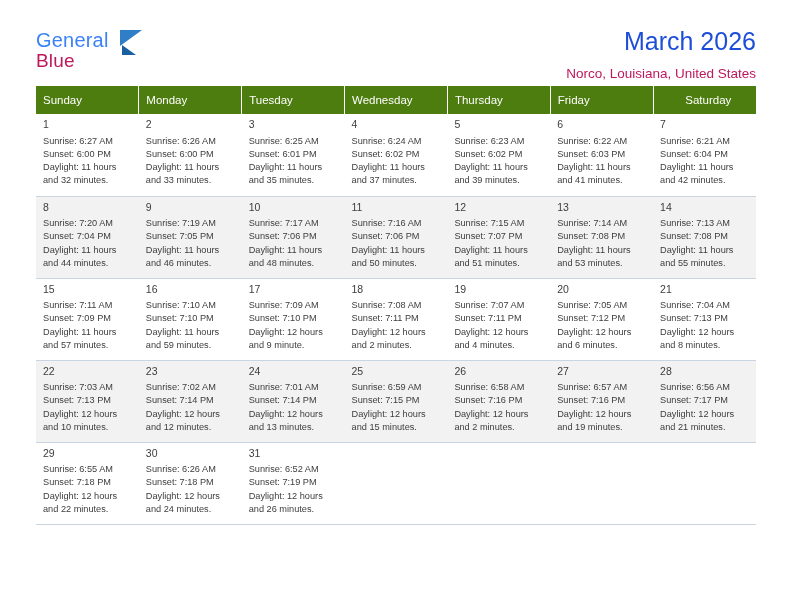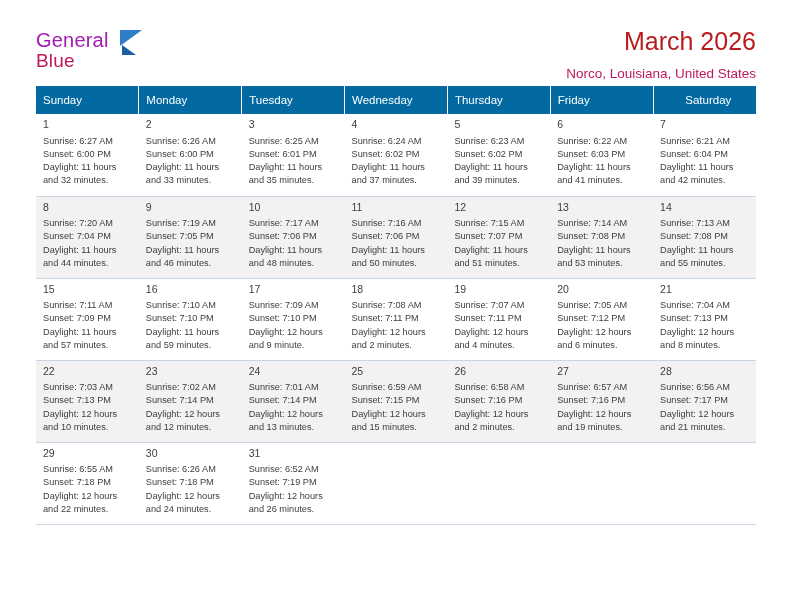"General" .logo-general { color: #a21caf -> #3b82f6 }
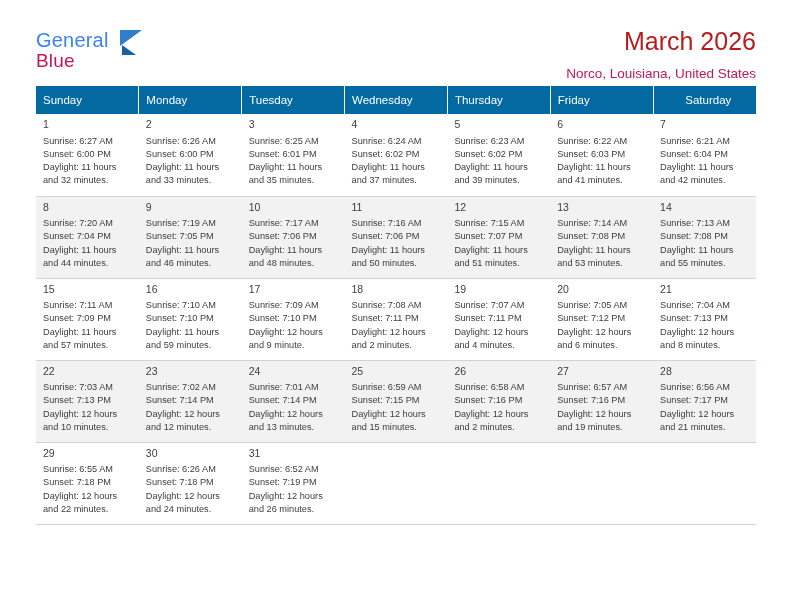"March 2026" .month-title { color: #b91c1c -> #1d4ed8 }
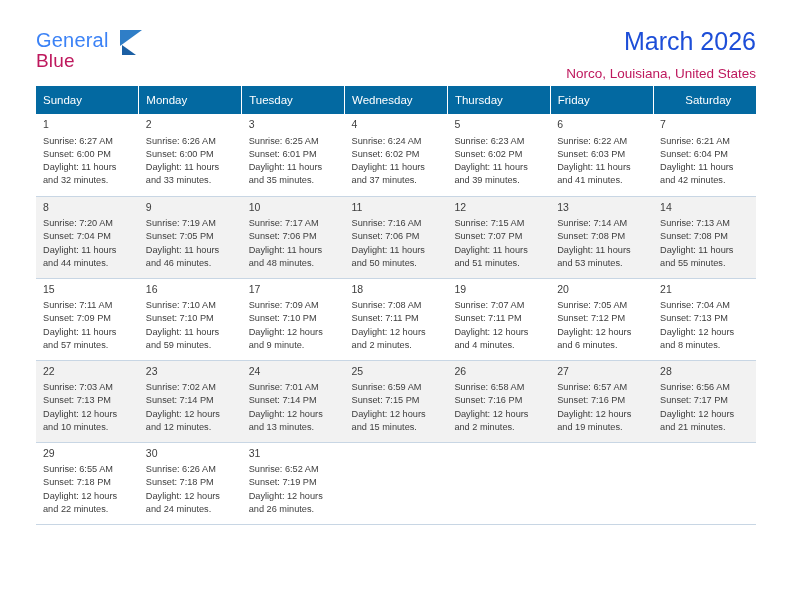"Sunday" .calendar th { background: #0369a1 -> #4d7c0f }
